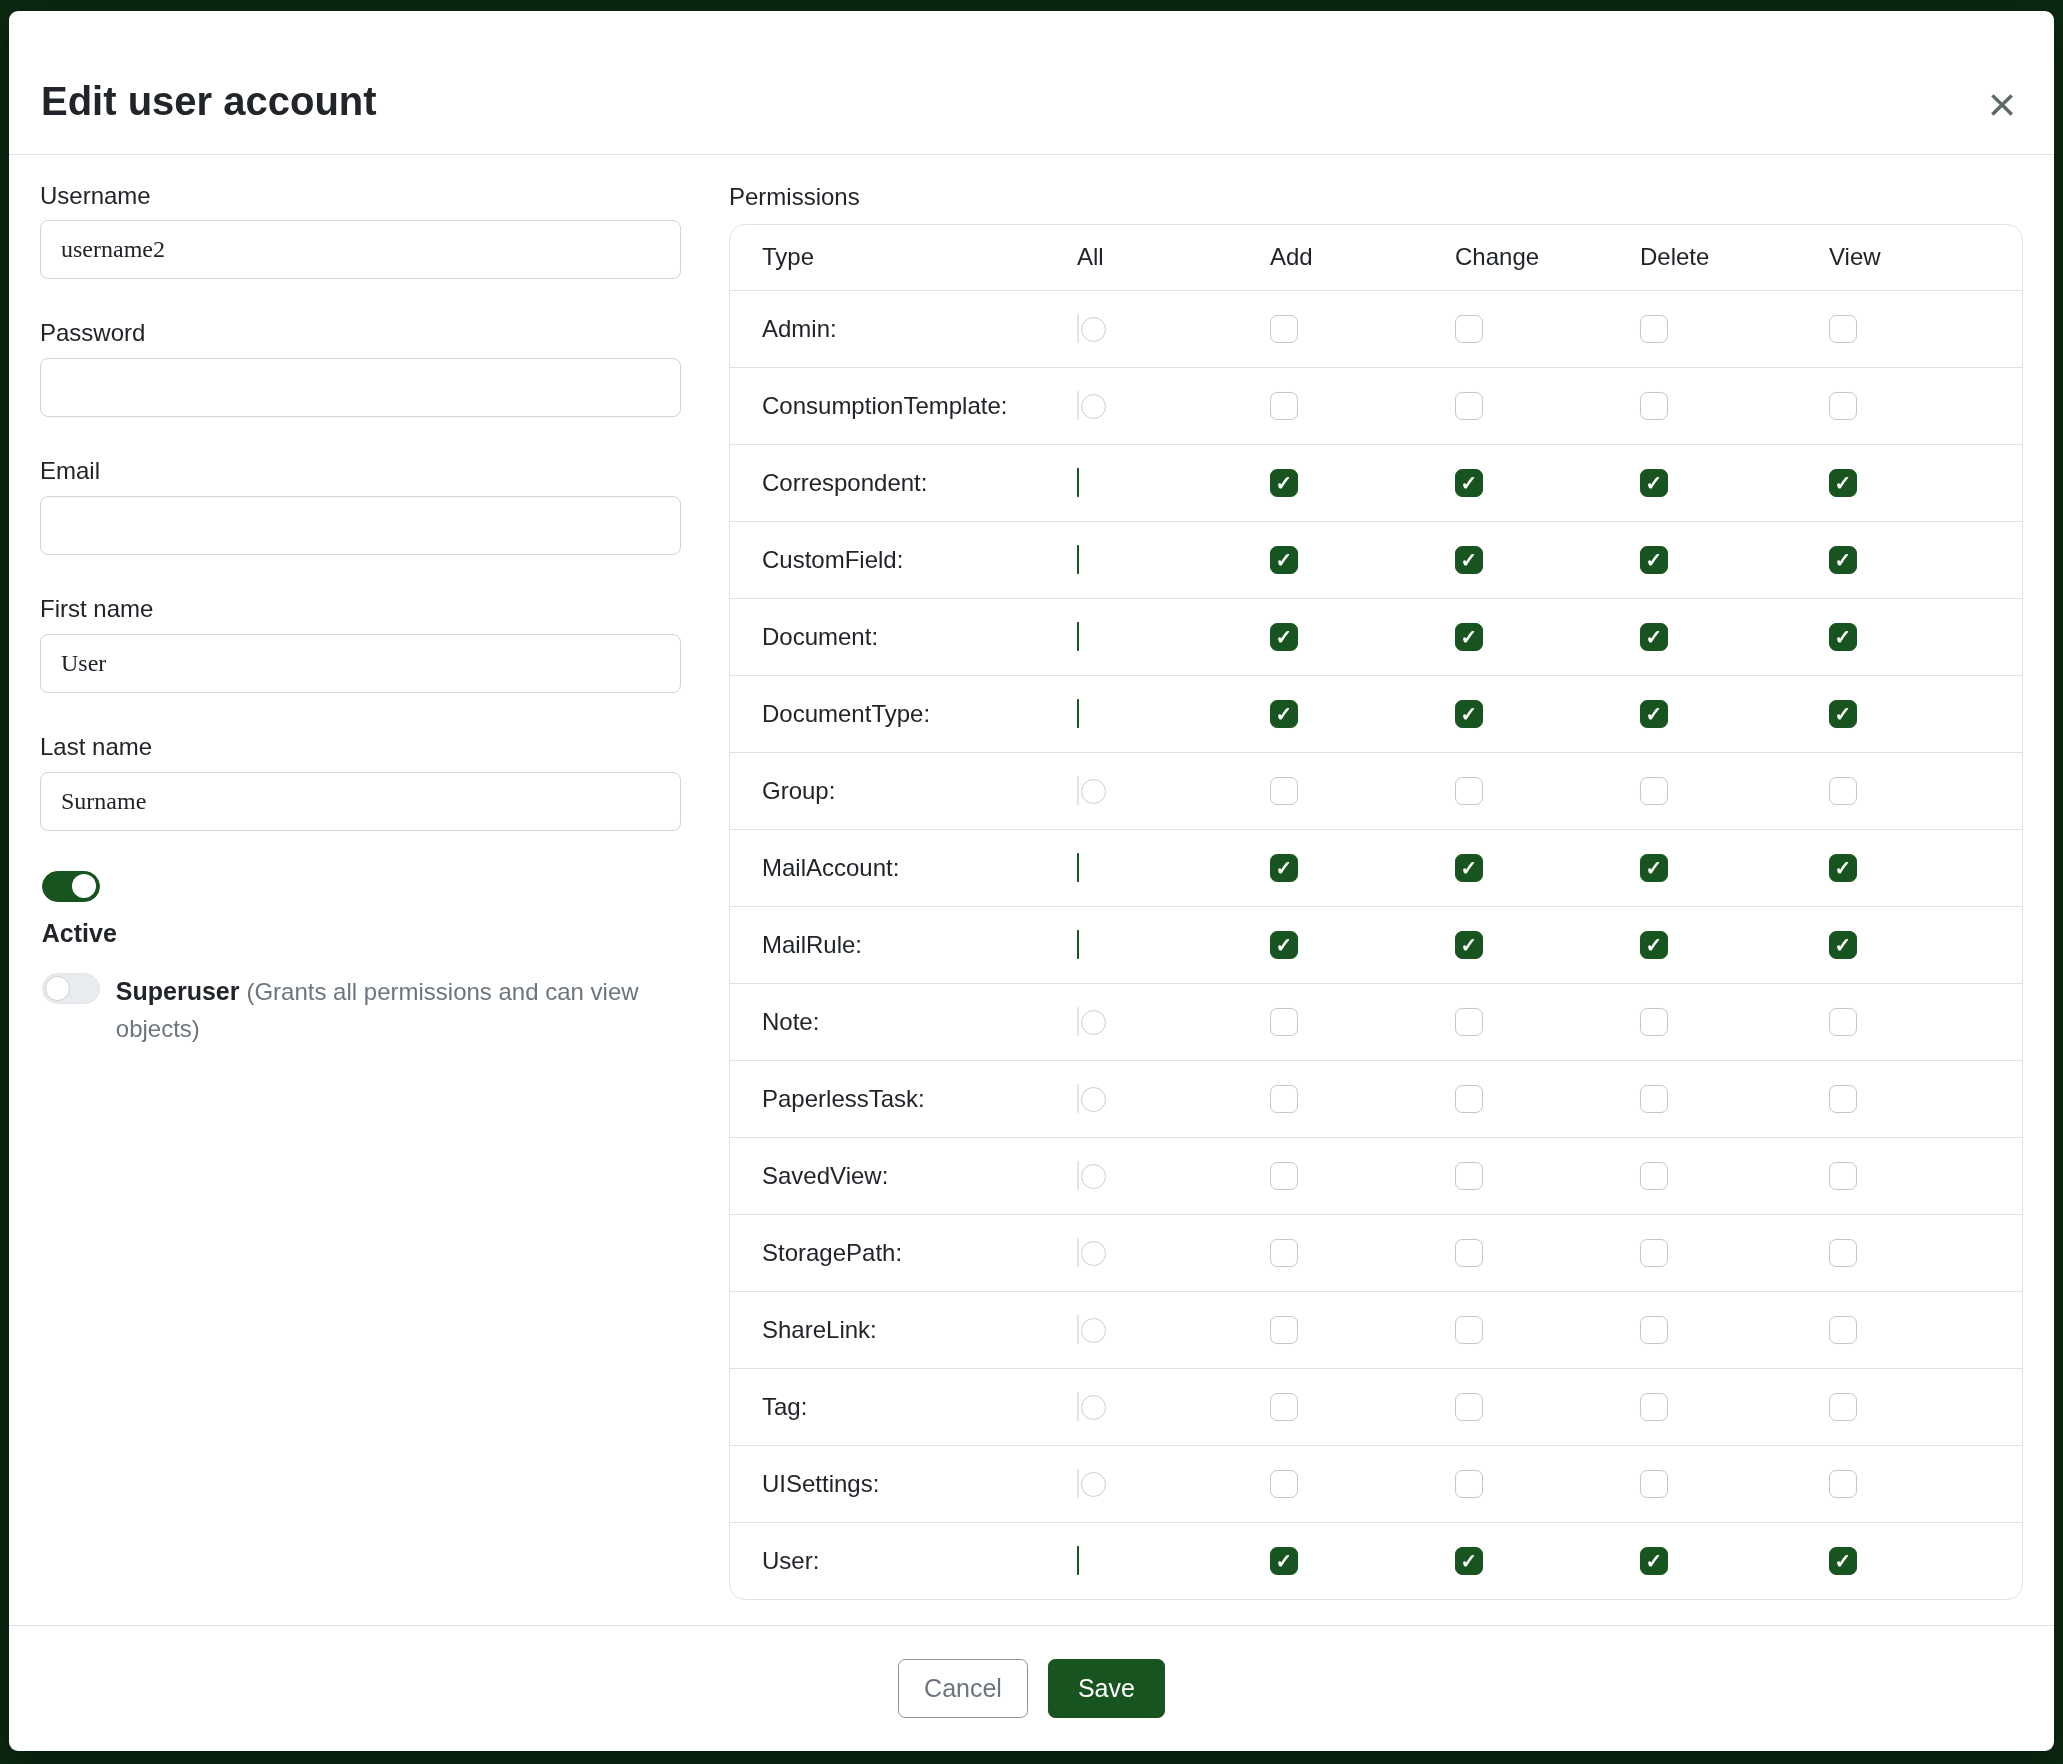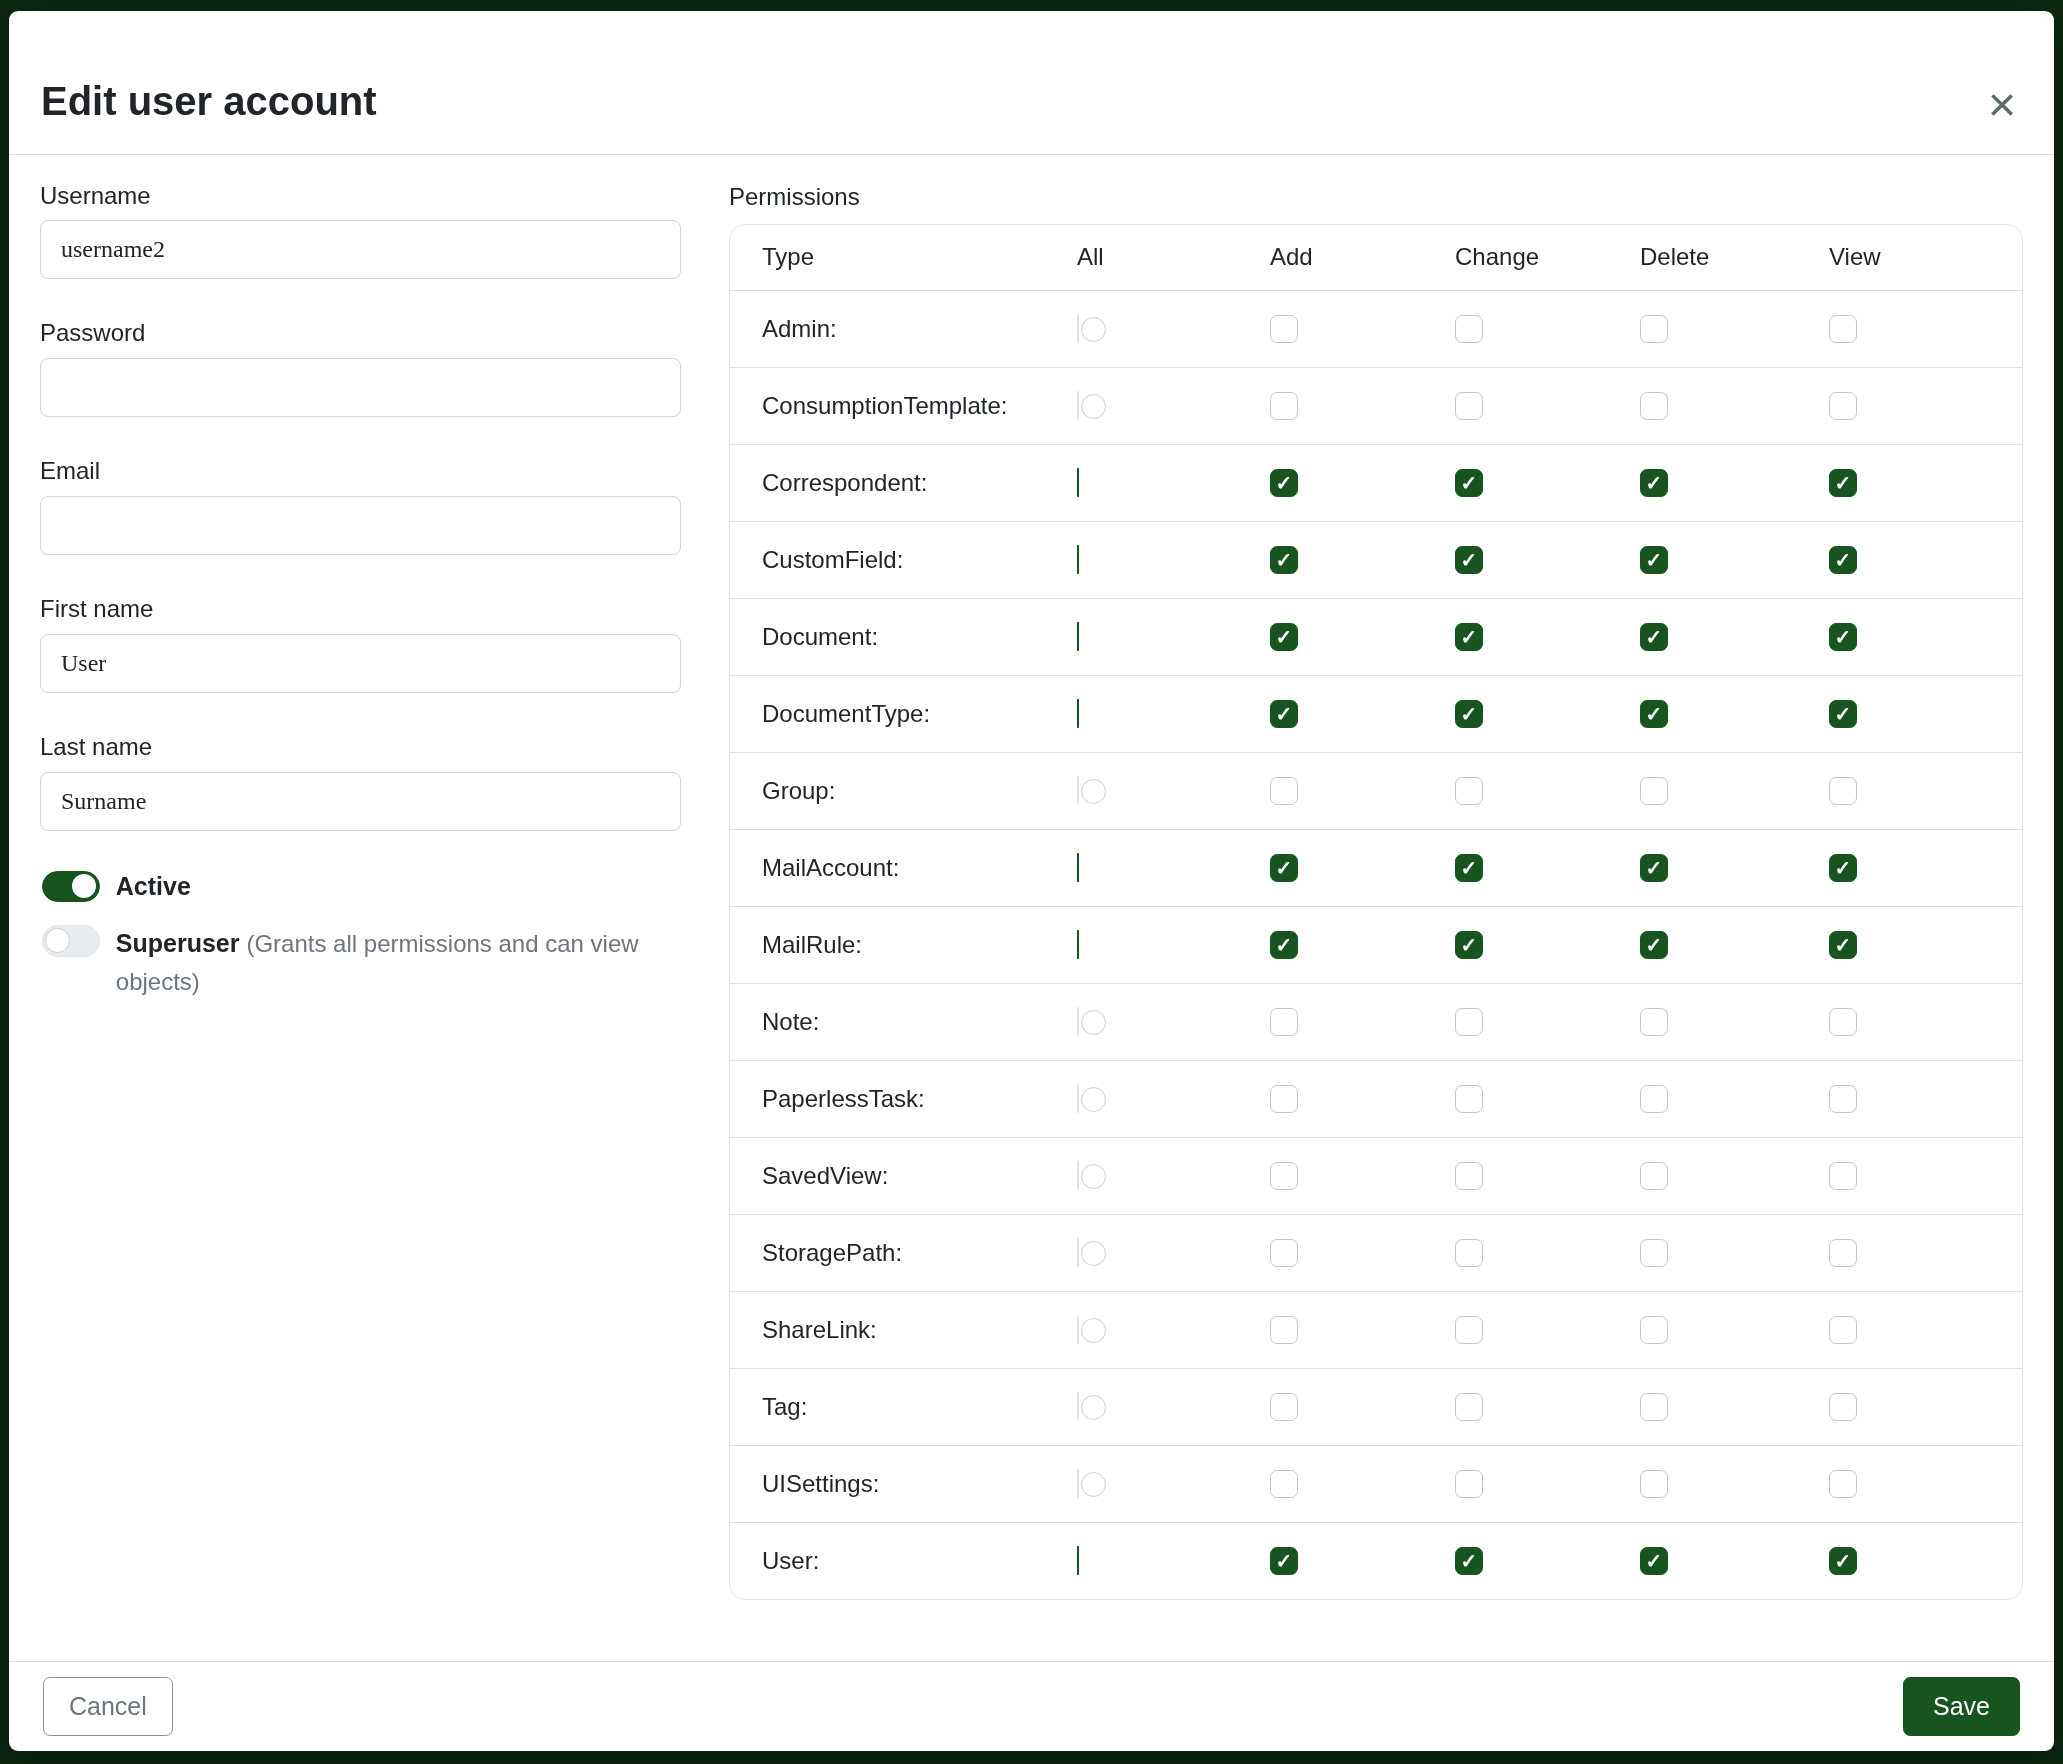"Active" div.switch-row { flex-direction: none -> column }
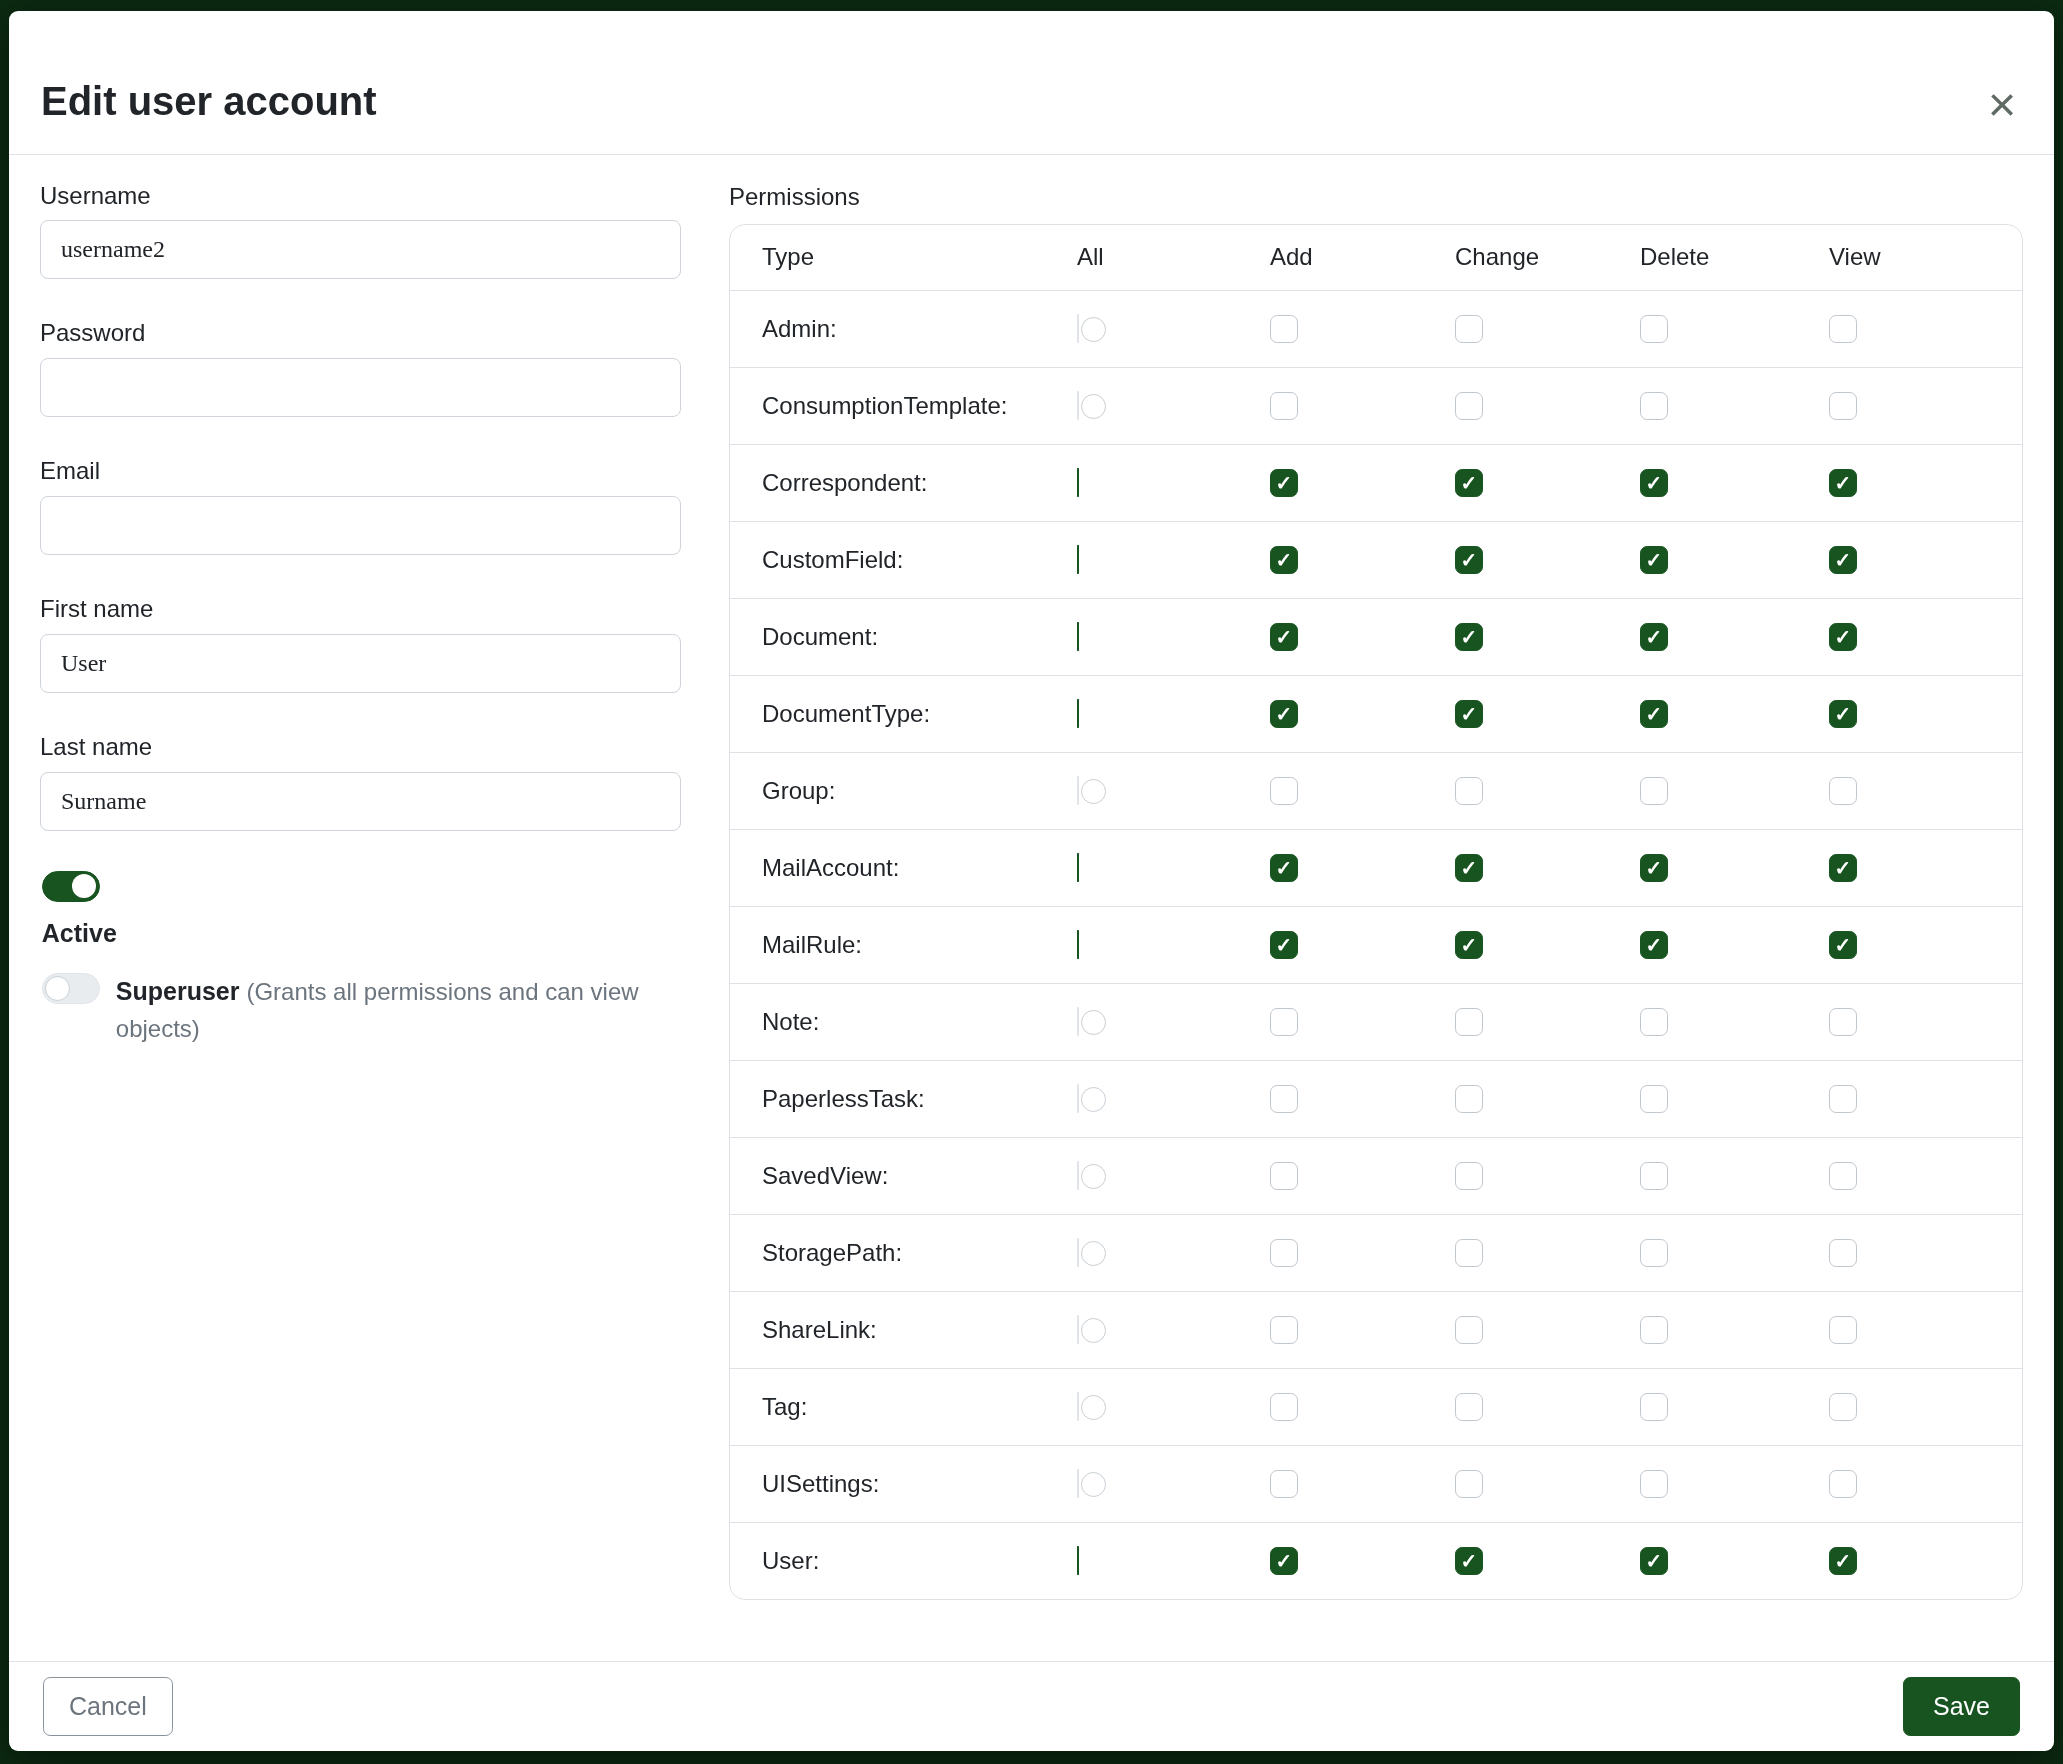"Cancel" .modal-footer { justify-content: space-between -> center; padding: 15px 34px -> 33px 34px }
